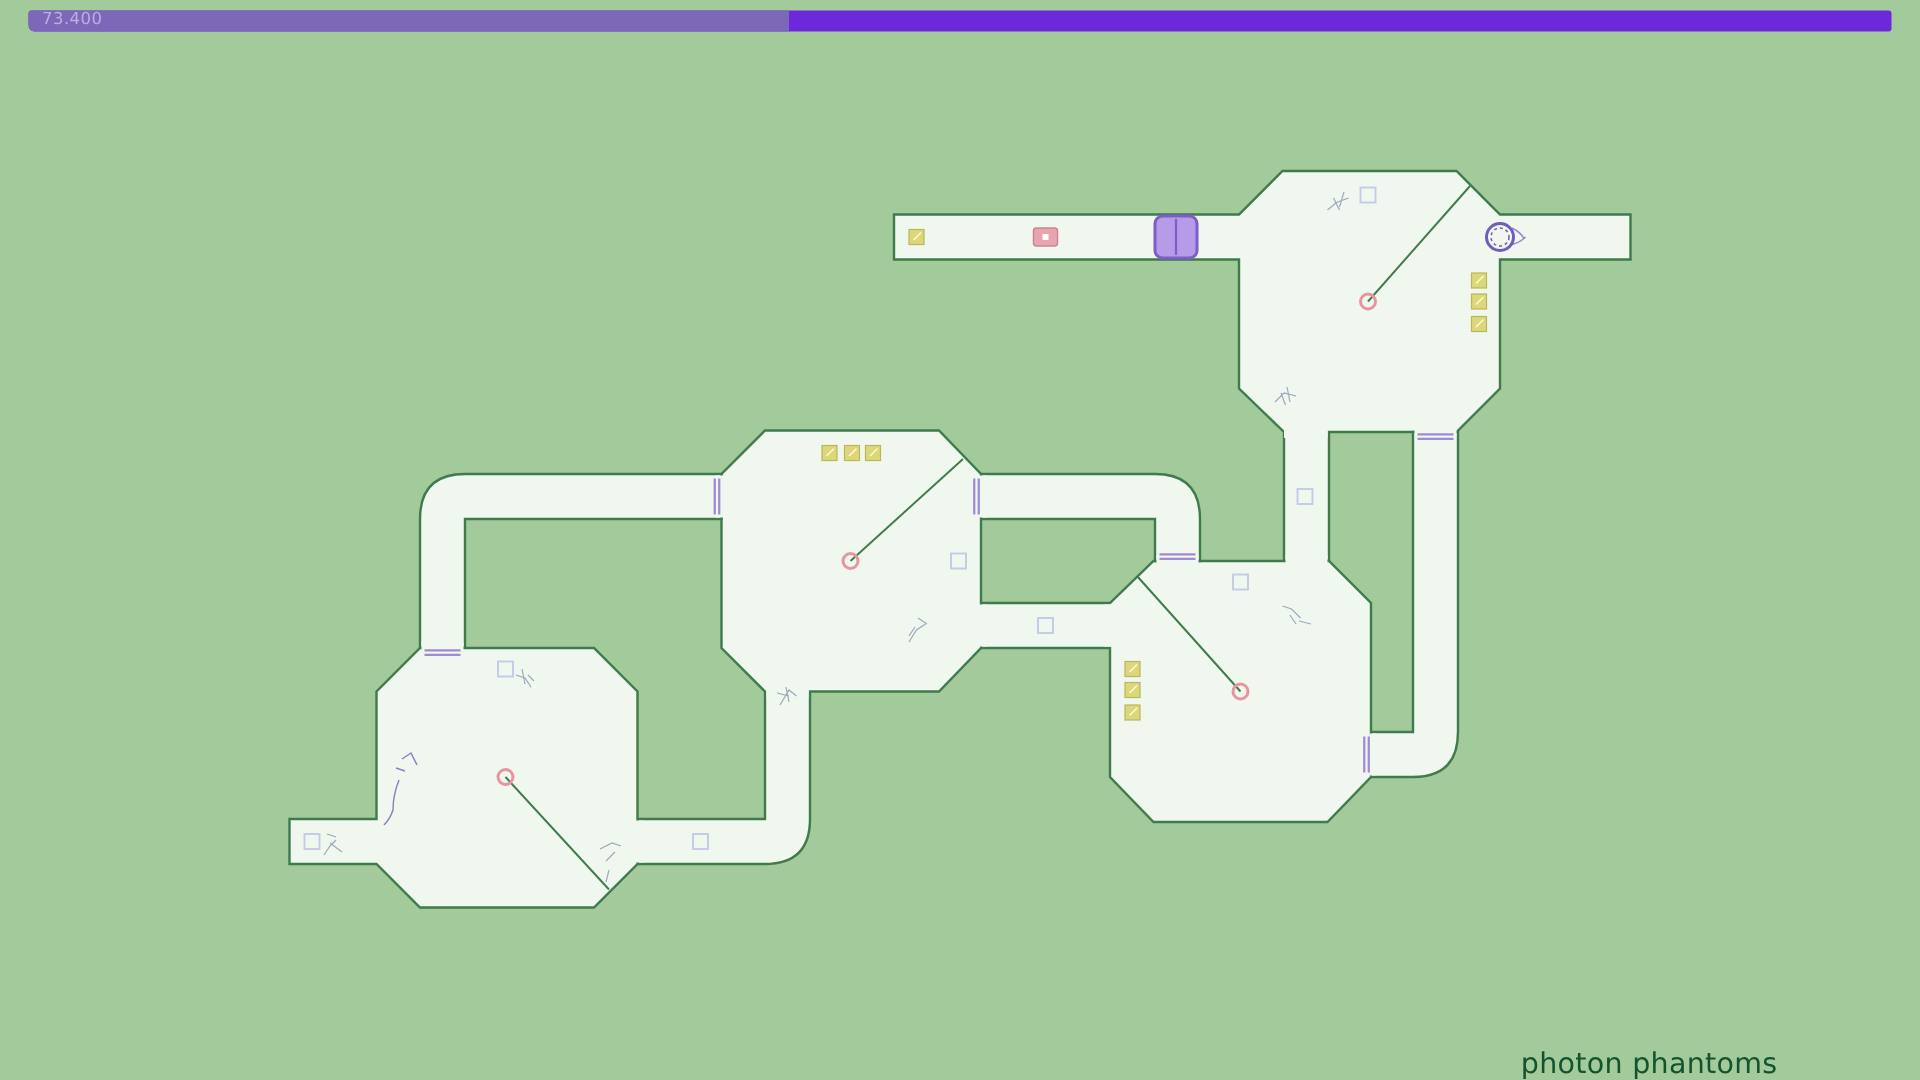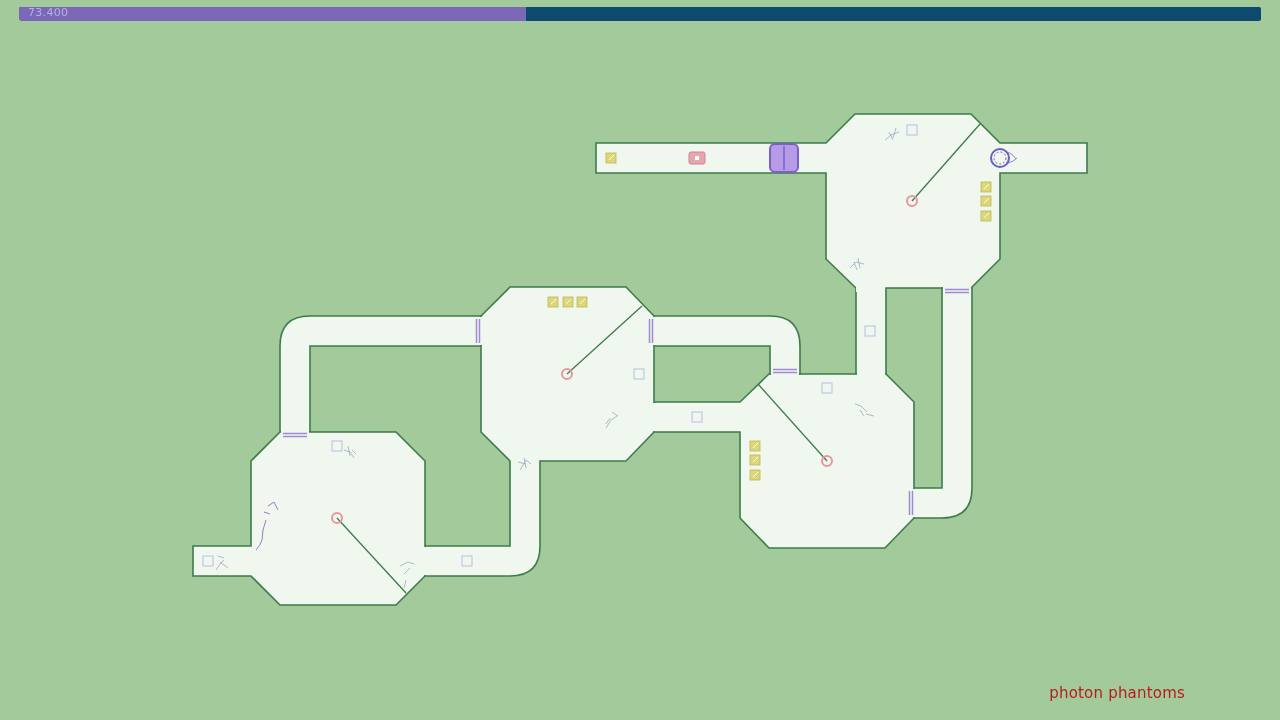"73.400" #timer-bar { background: #0c4a6e -> #6d28d9 }
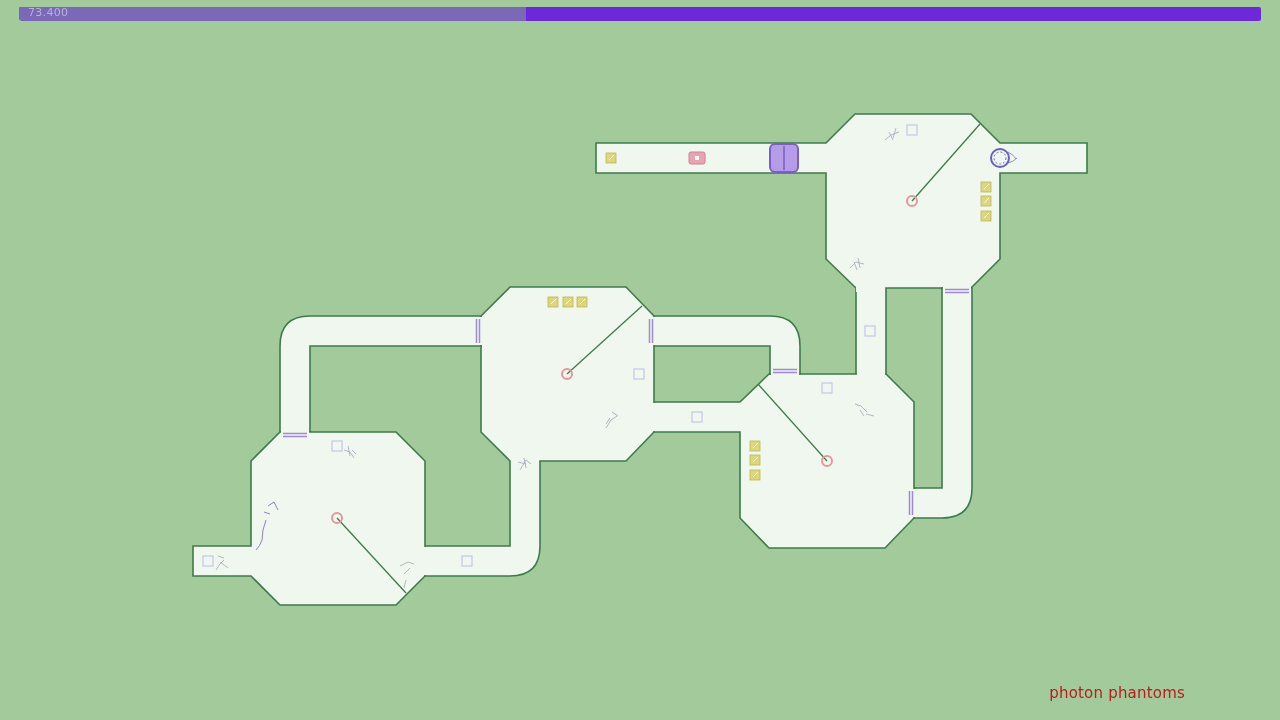"photon phantoms" #level-name { bottom: 18px -> 0; color: #b91c1c -> #14532d; font-size: 15px -> 19px }
